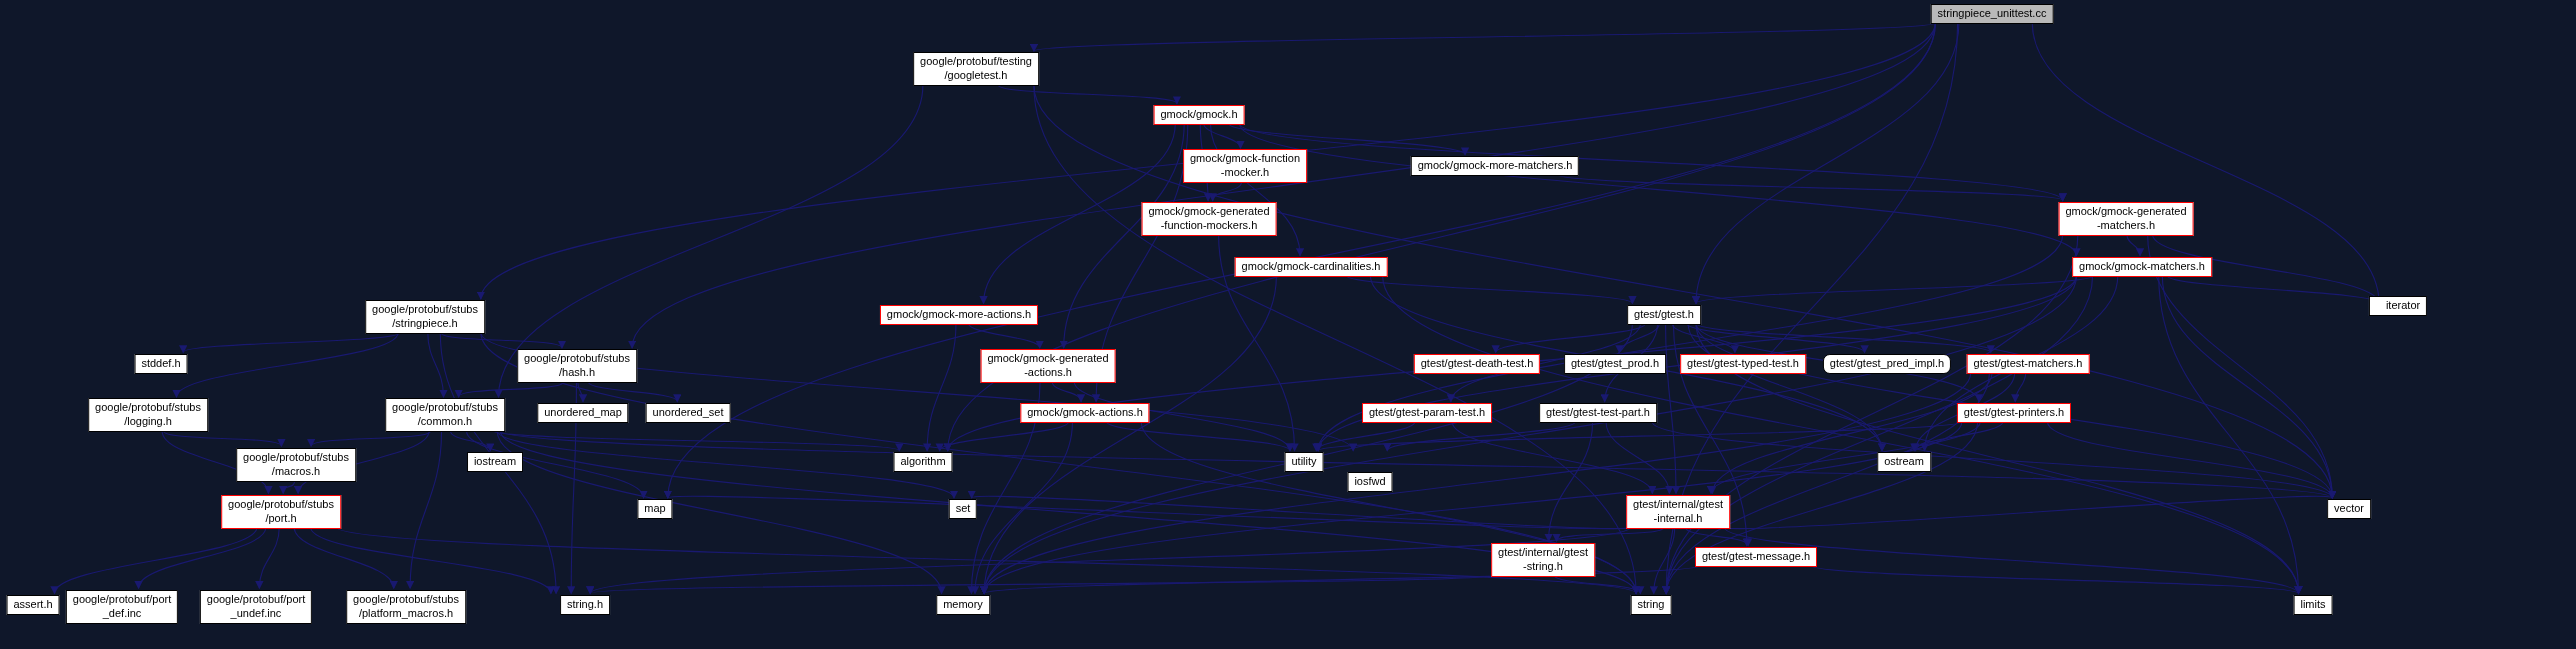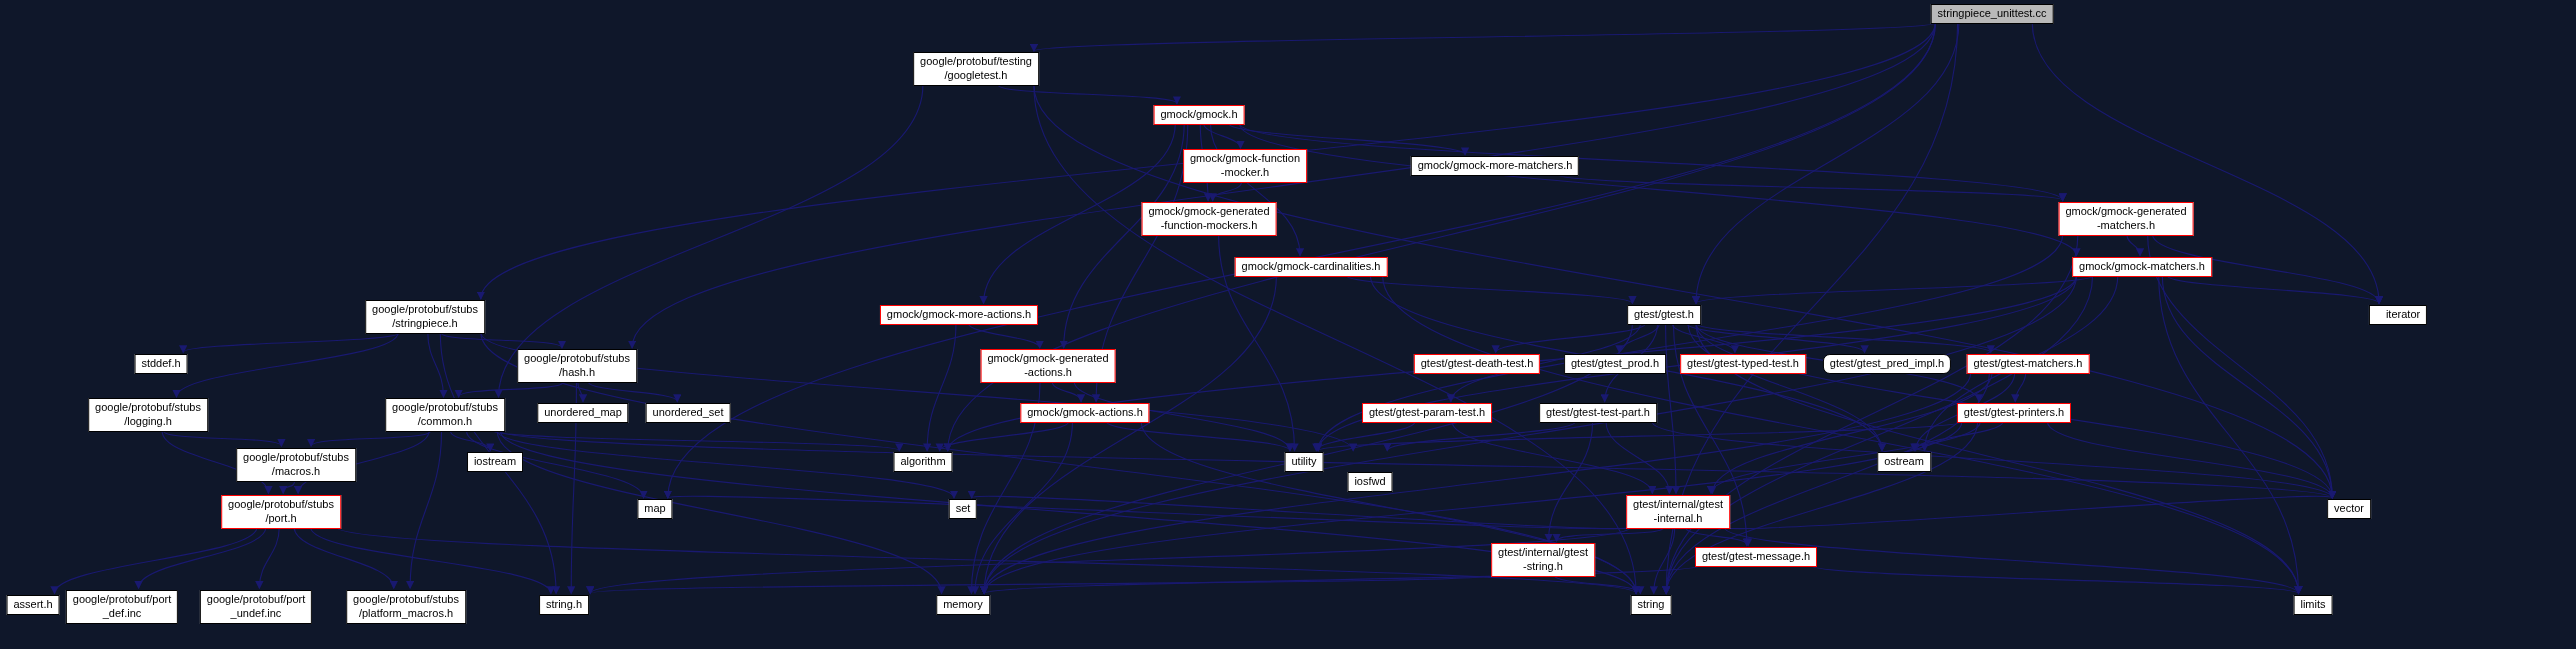"iterator" div.node { top: 305px -> 296px }
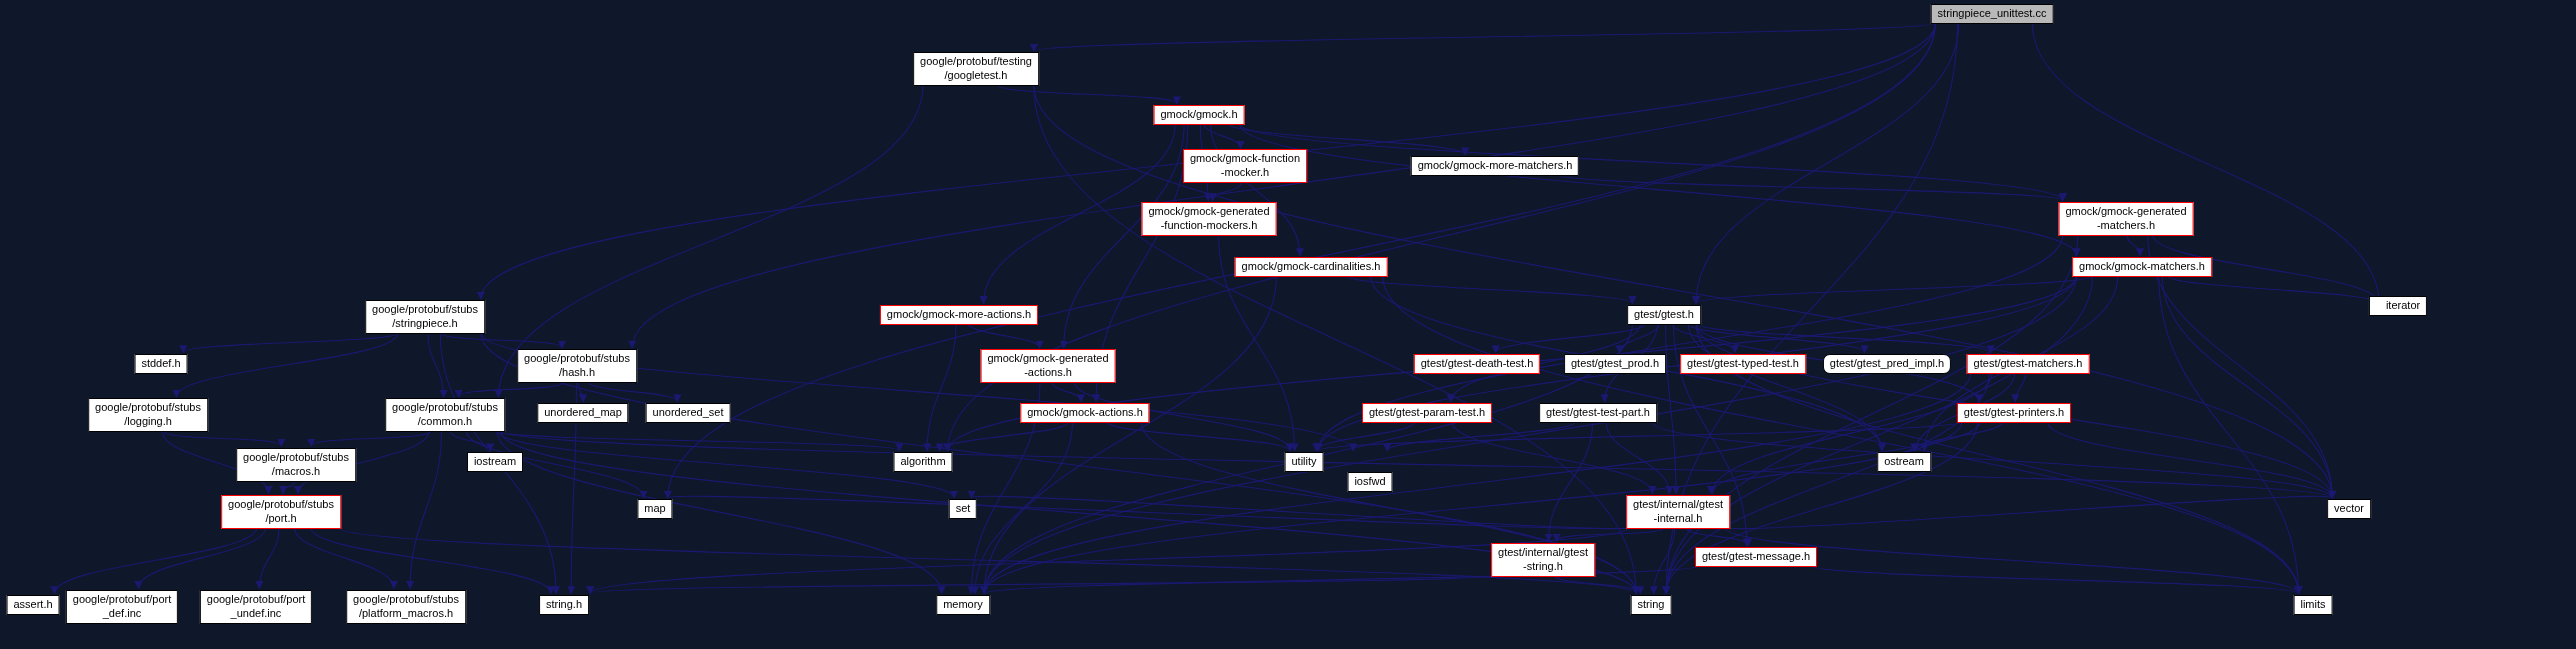"string.h" div.node { left: 564px -> 585px }
